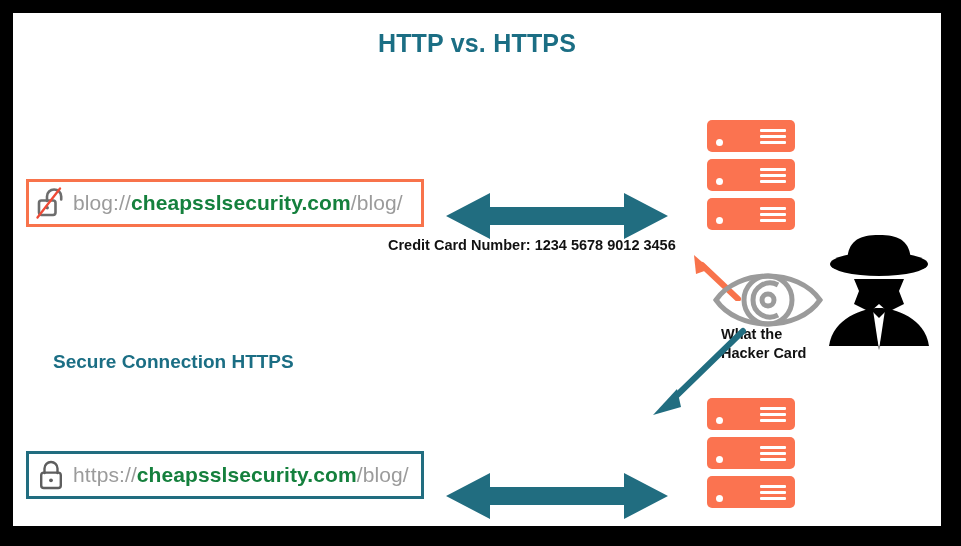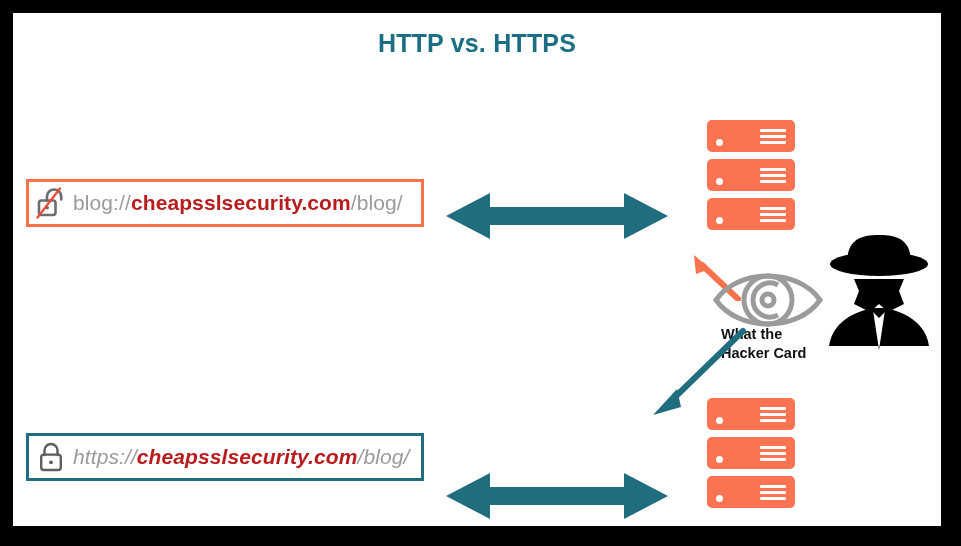"cheapsslsecurity.com" .url-text .domain { color: #b91c1c -> #15803d }
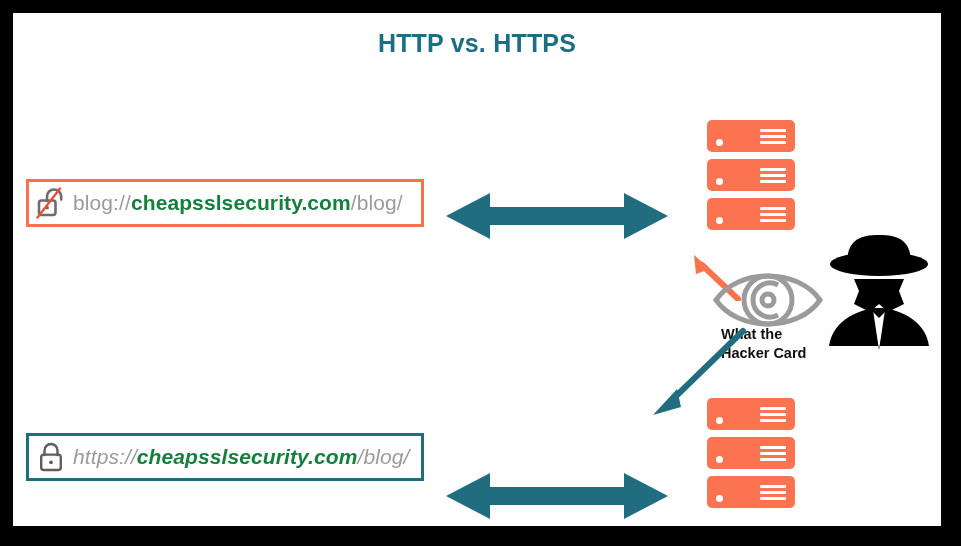"Credit Card Number: 1234 5678" div.data-label { html: none -> <div>Credit Card Number: 1234 5678 9012 3456</div> }
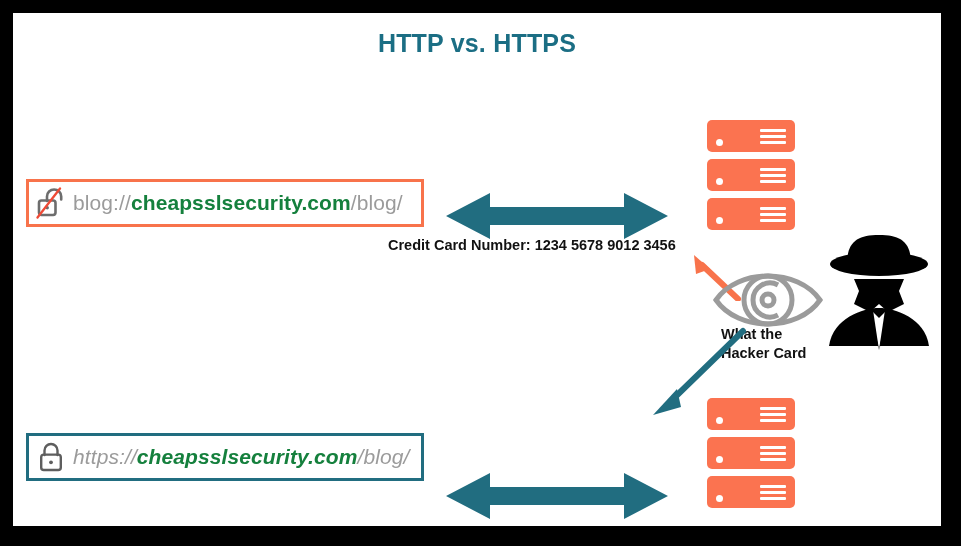"Secure Connection HTTPS" div.section-heading { html: none -> <div>Secure Connection HTTPS</div> }
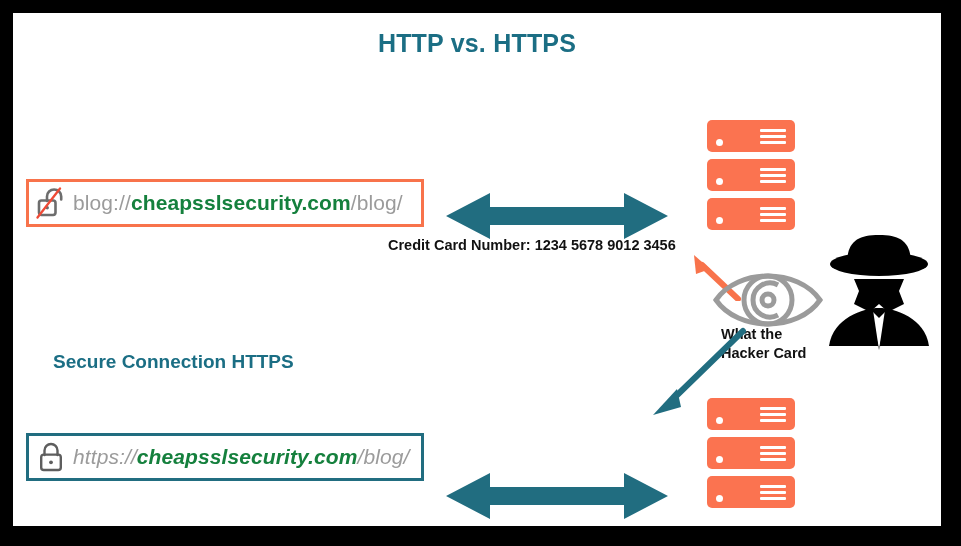"https://cheapsslsecurity.com/blog/" #urlbar-https { font-style: italic -> none; top: 420px -> 438px }
